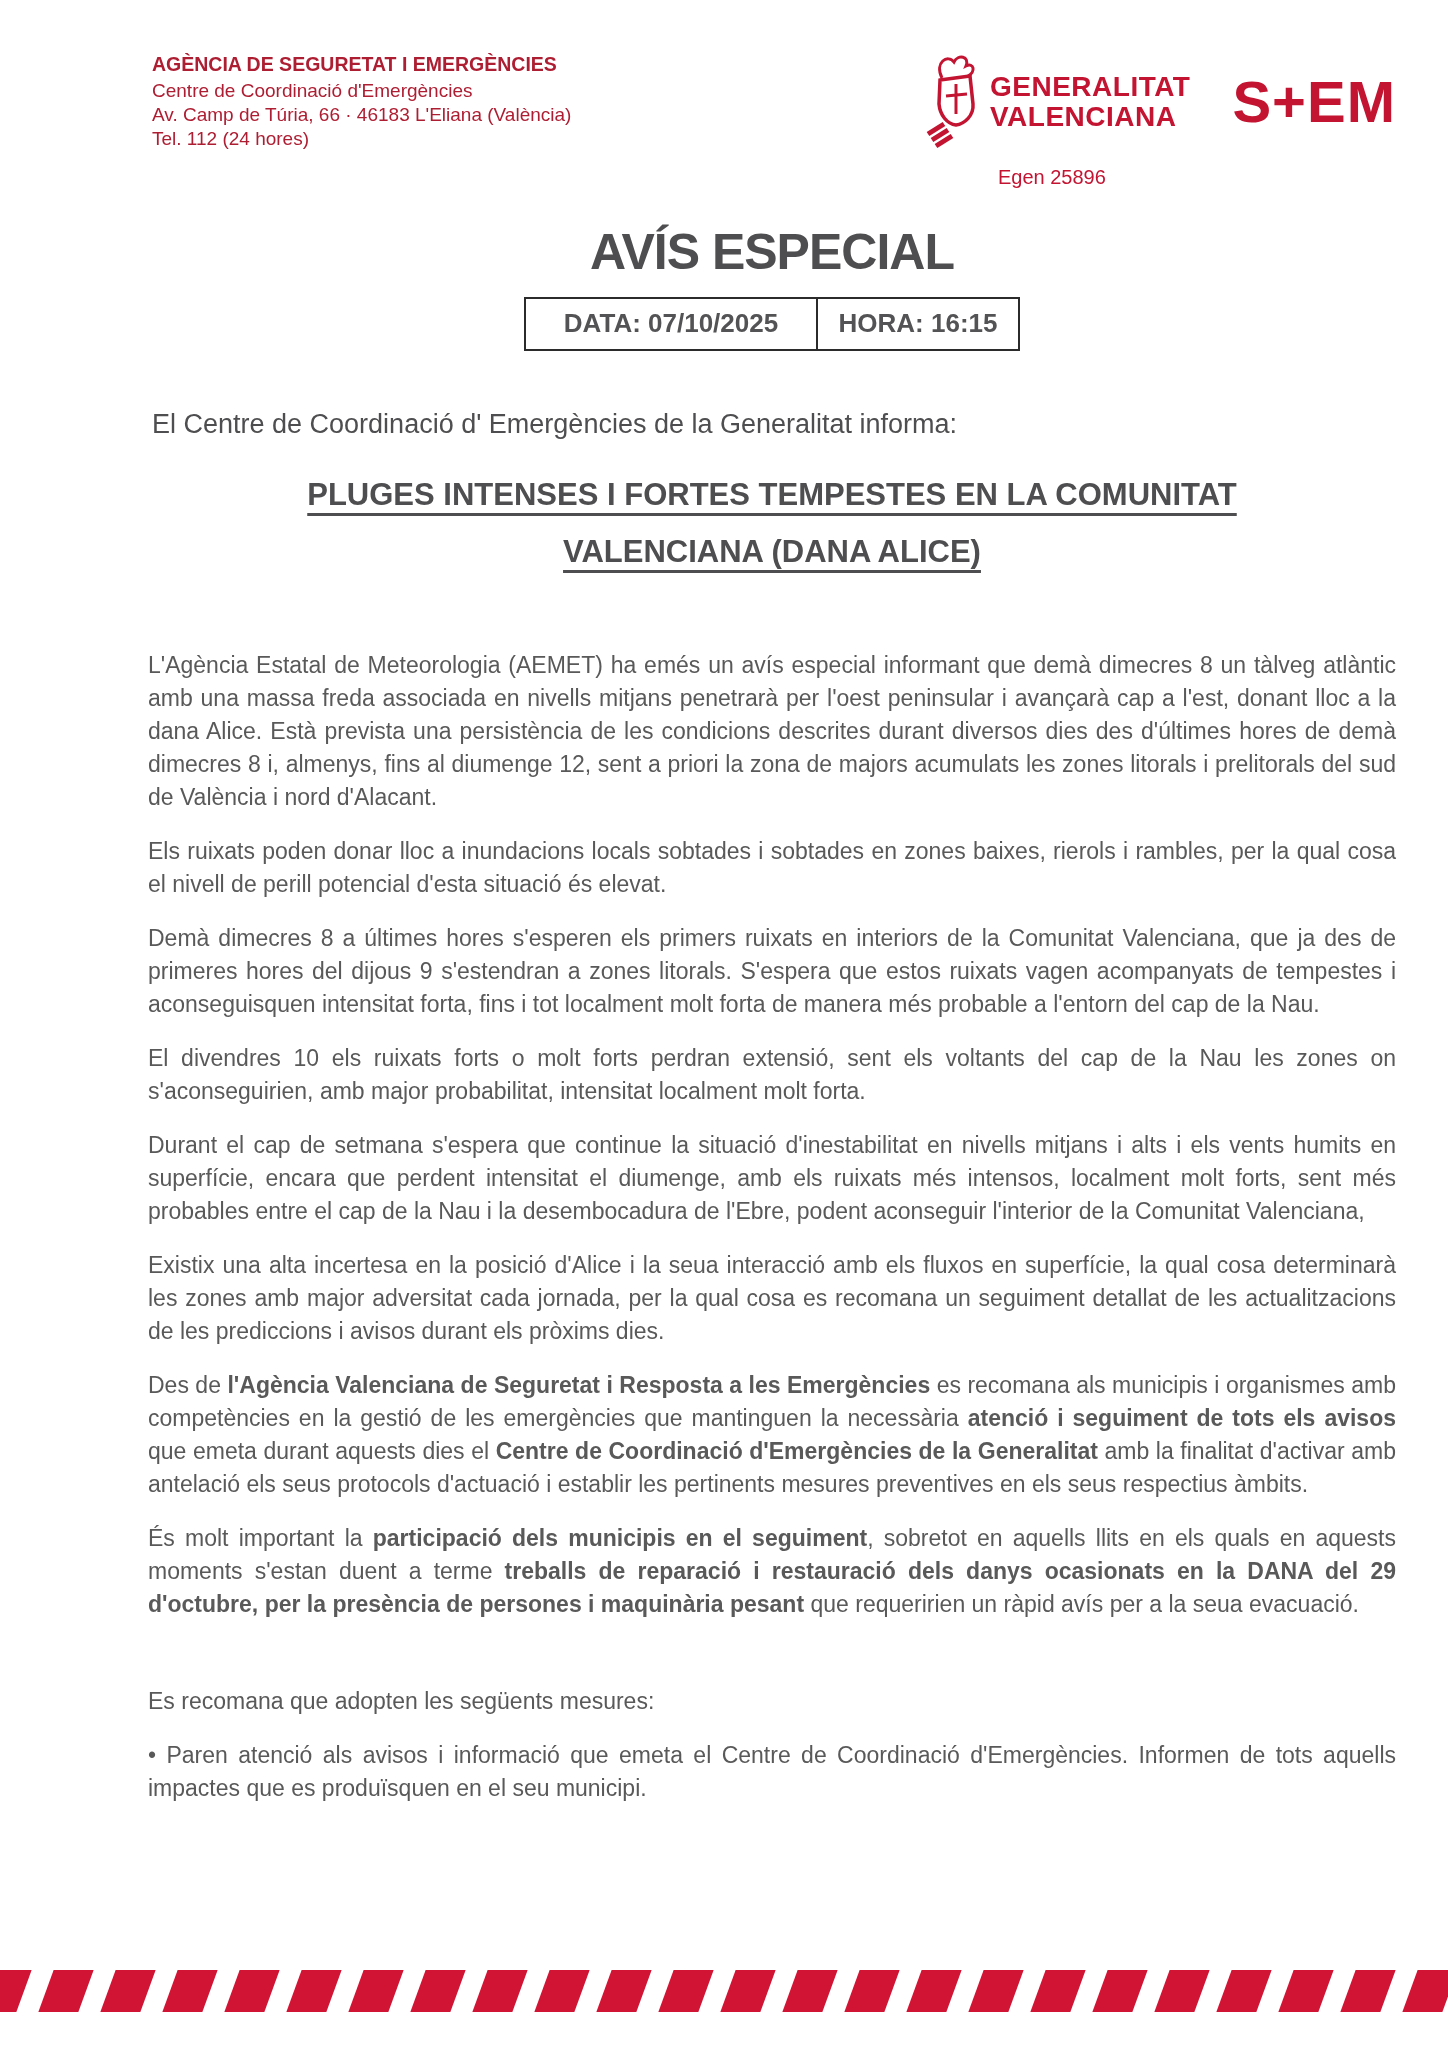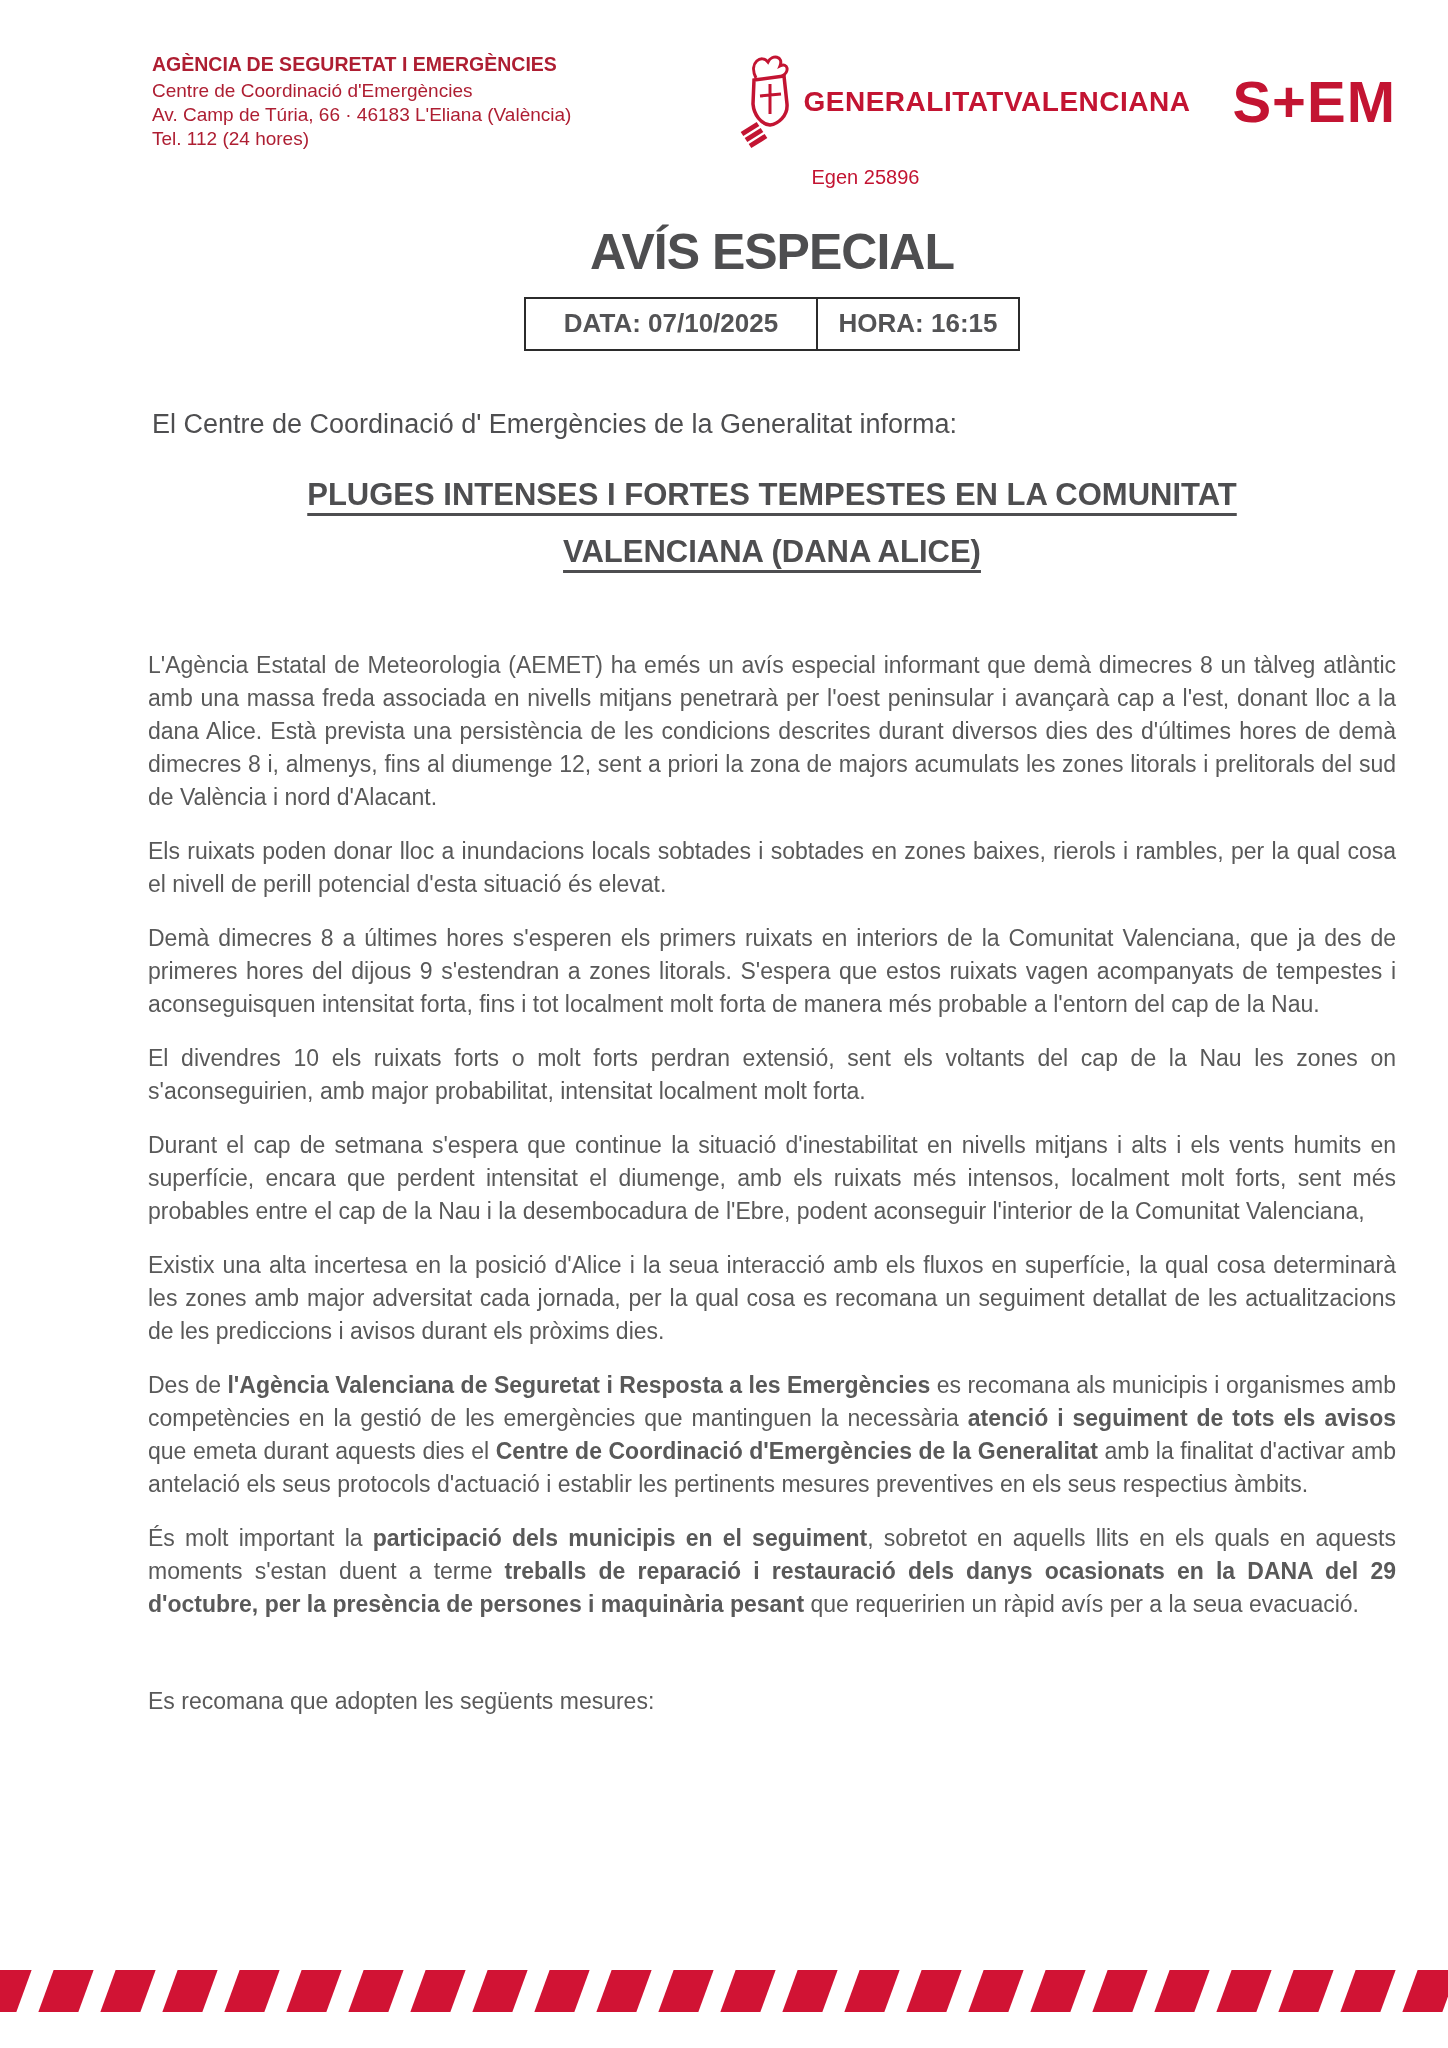"GENERALITAT" .gv-text { flex-direction: row -> column }
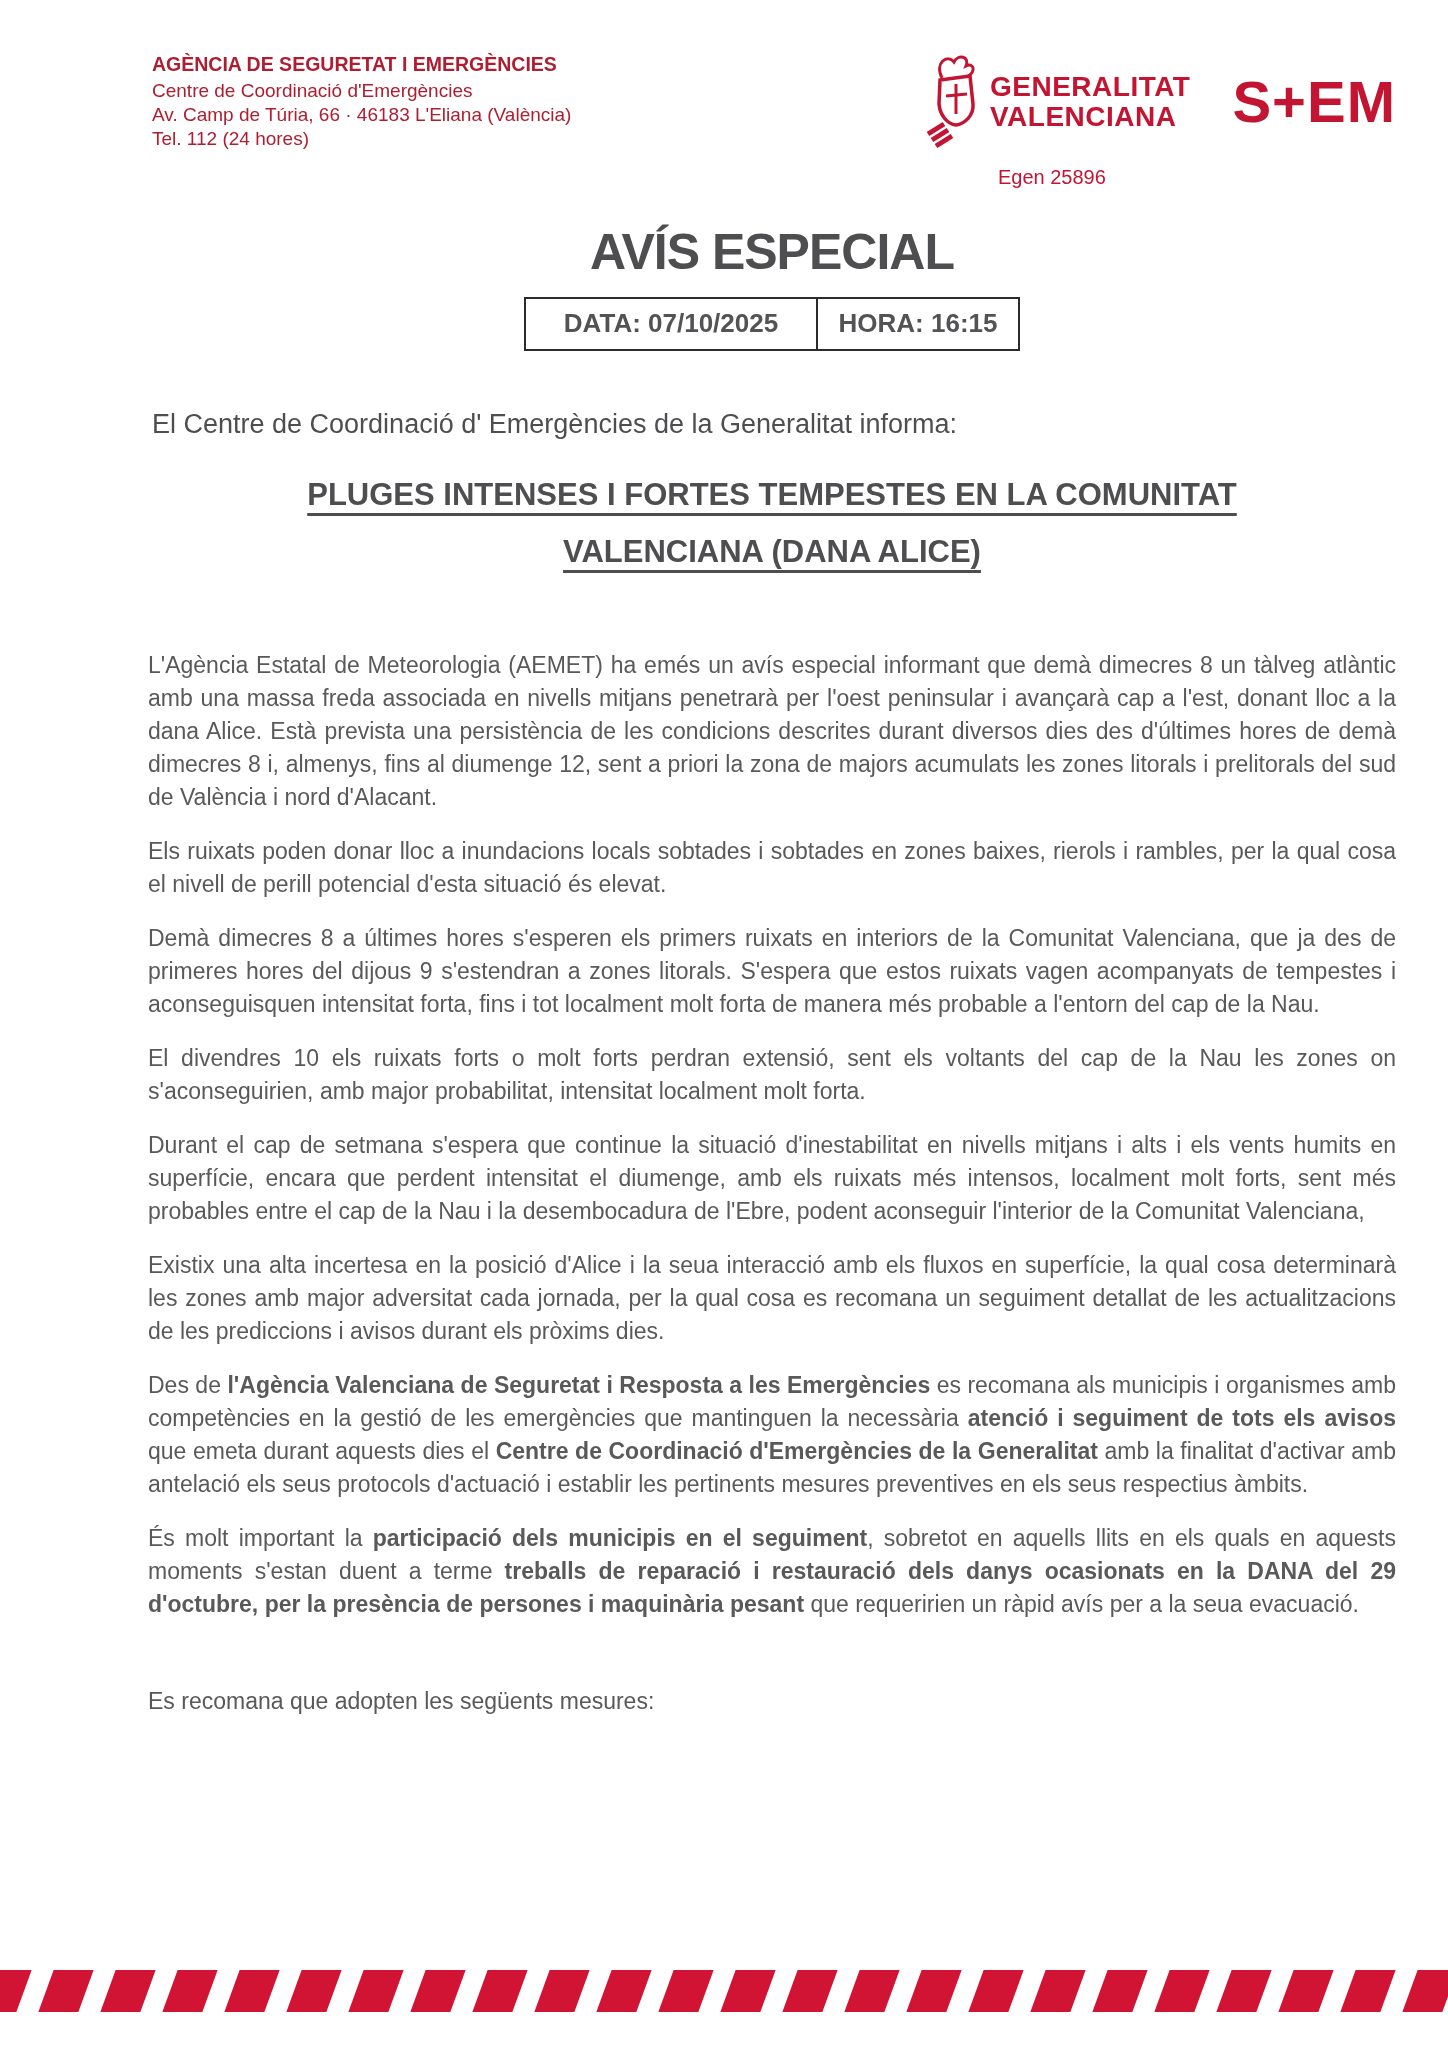"• Paren atenció als avisos" p { html: none -> <p>• Paren atenció als avisos i informació que emeta el Centre de Coordinació d'Emergències. Informen de tots aquells impactes que es produïsquen en el seu municipi.</p> }
